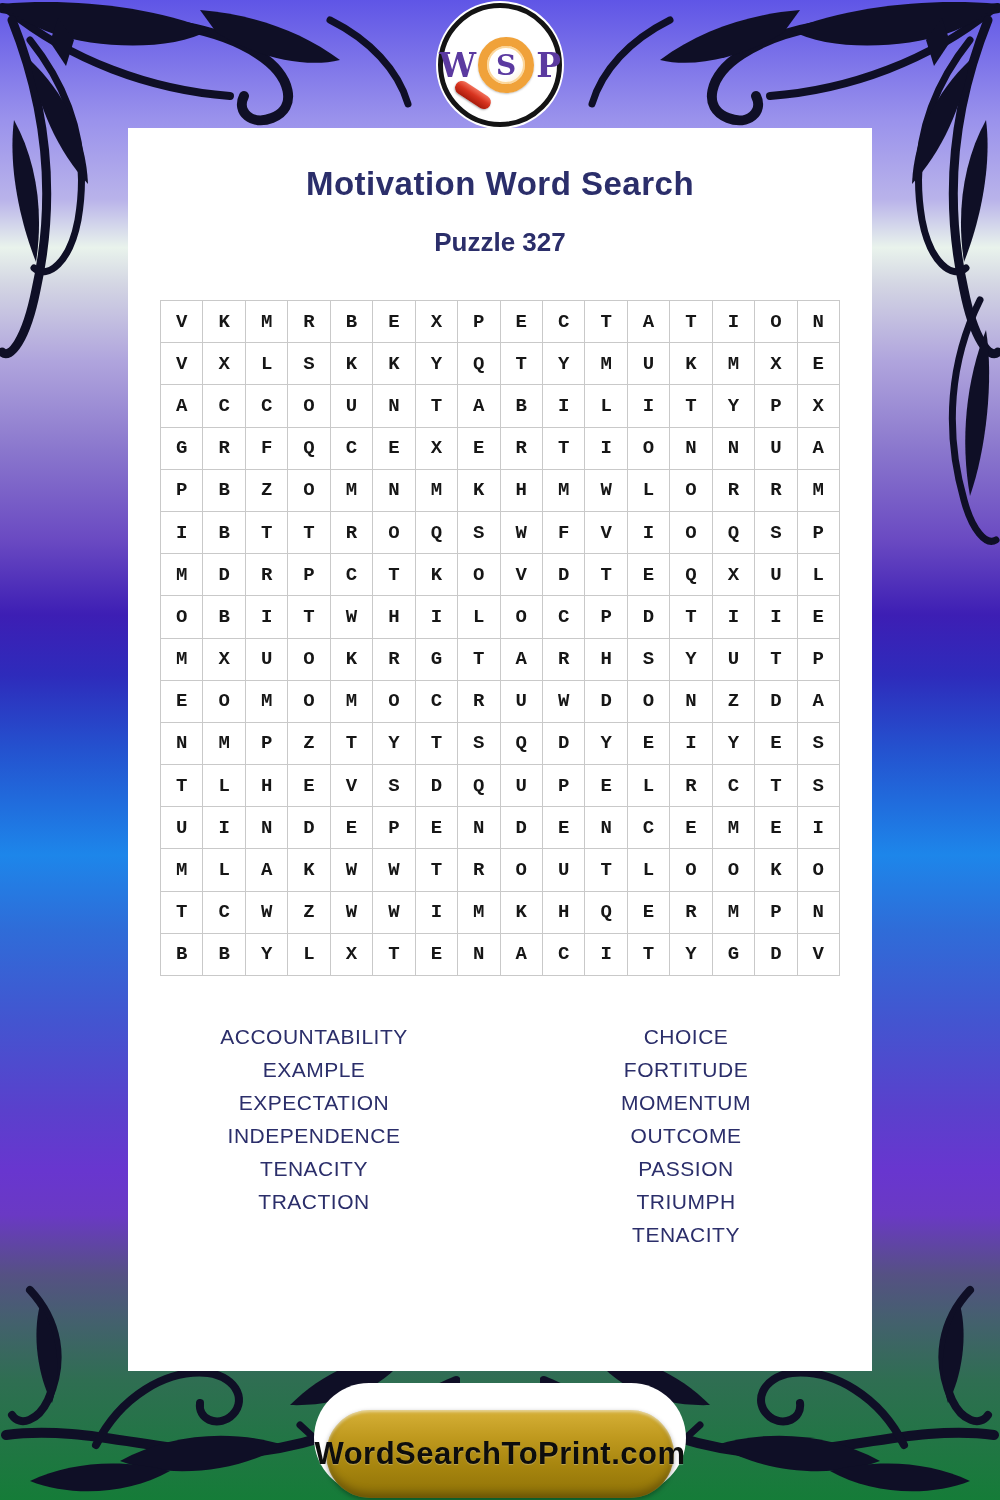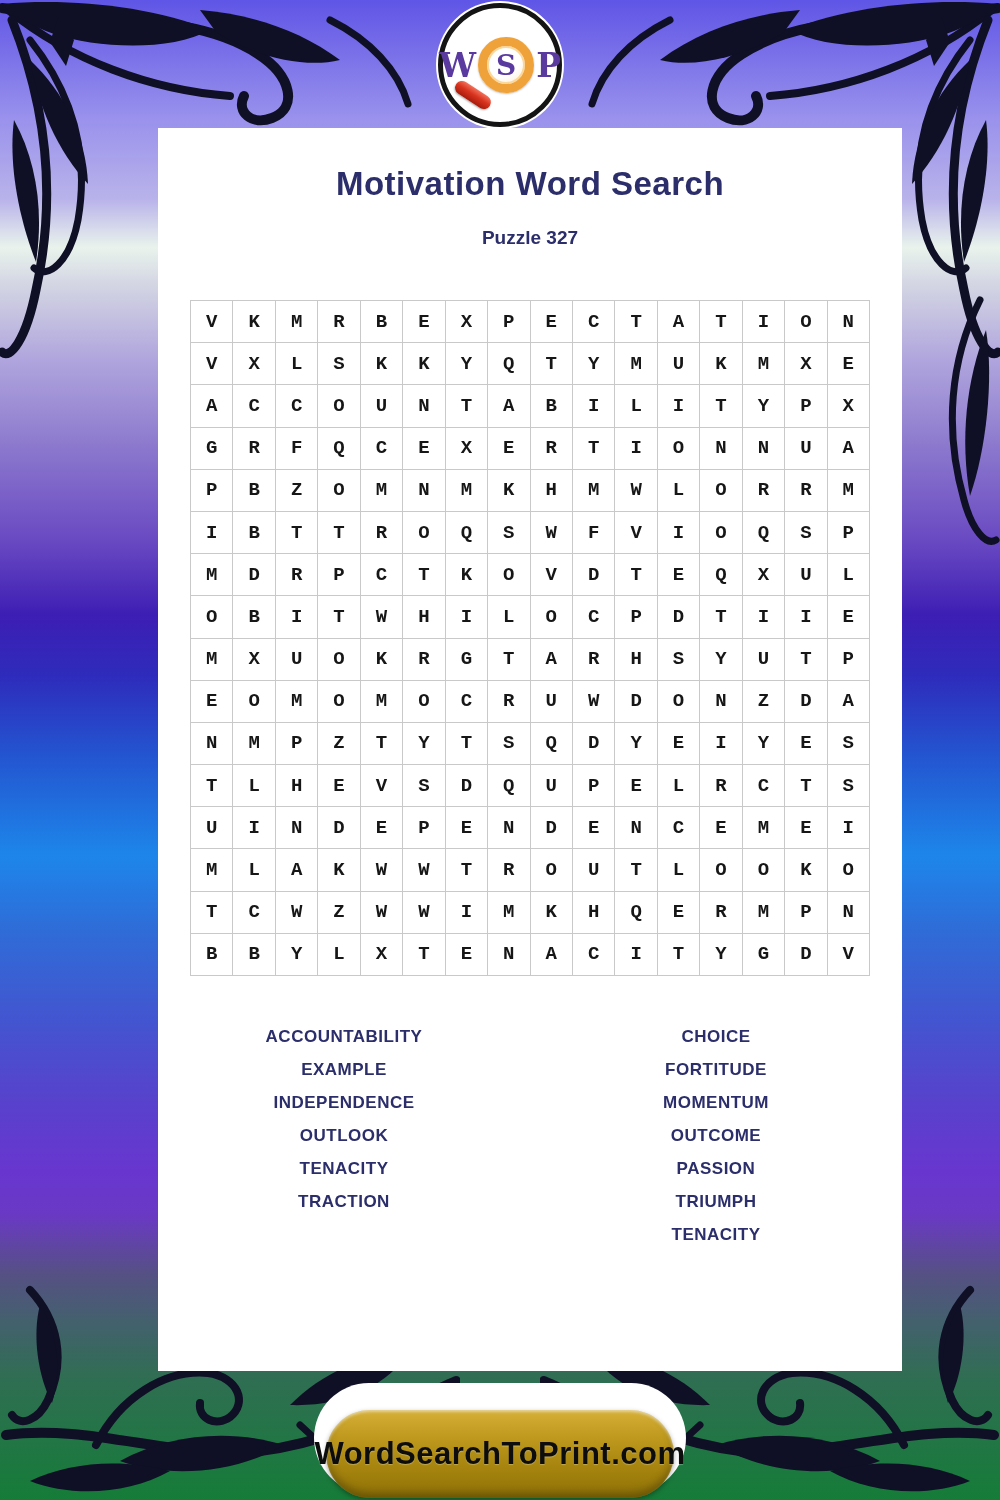"Motivation Word Search" .card { margin-left: 30px -> none }
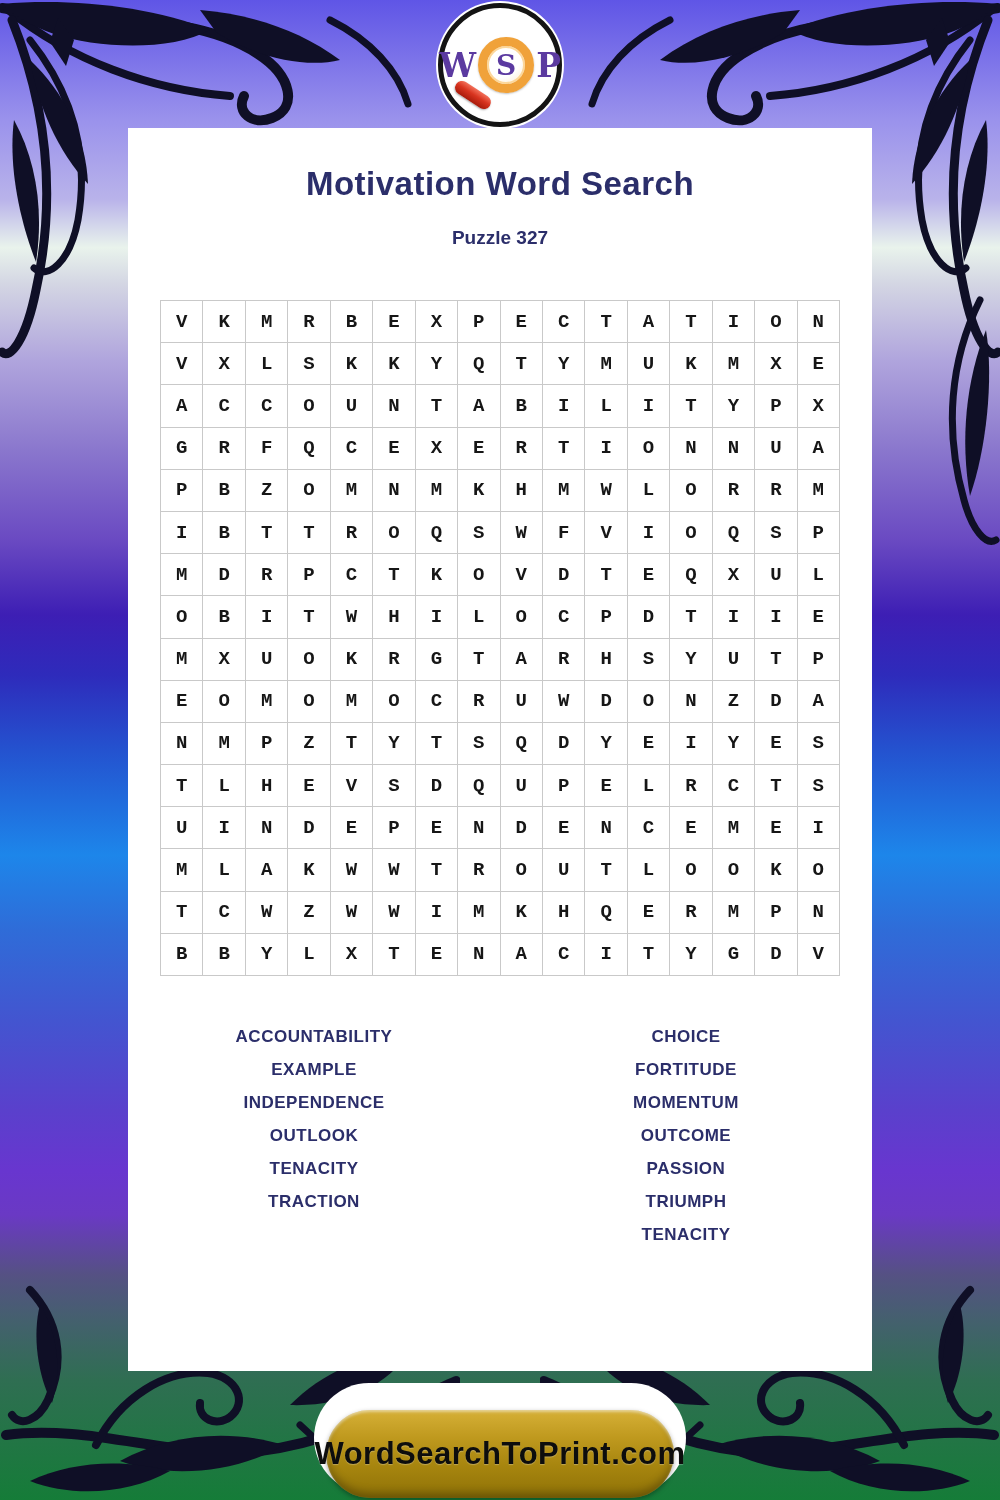"Puzzle 327" .subtitle { font-size: 19px -> 26px }
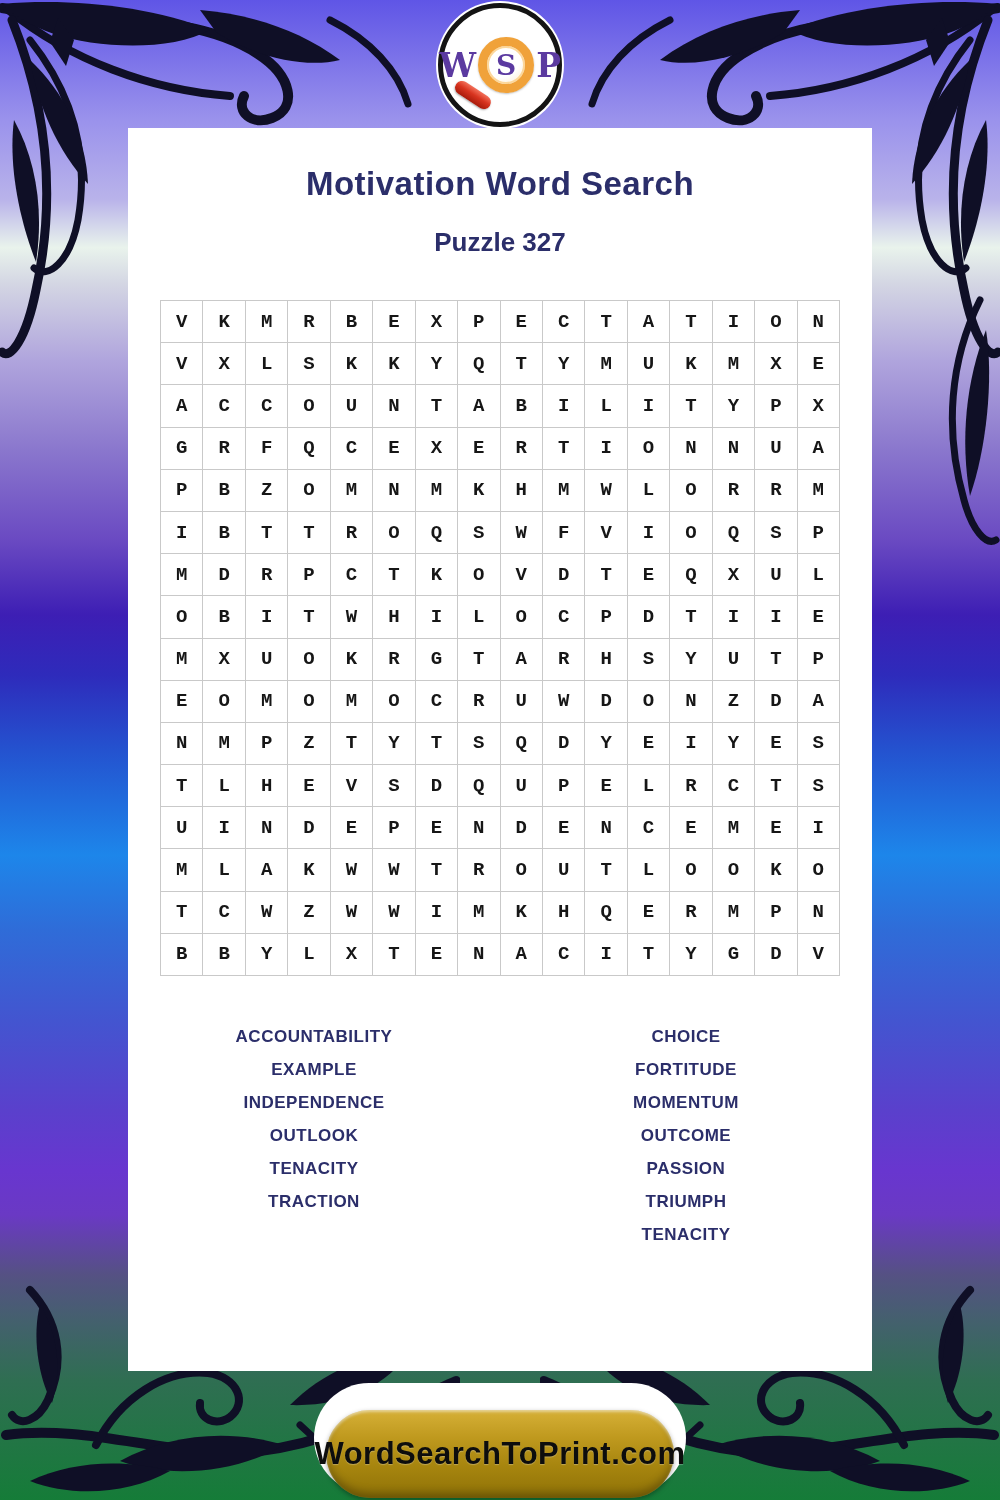"ACCOUNTABILITY" .word { font-size: 17px -> 21px; font-weight: bold -> normal }
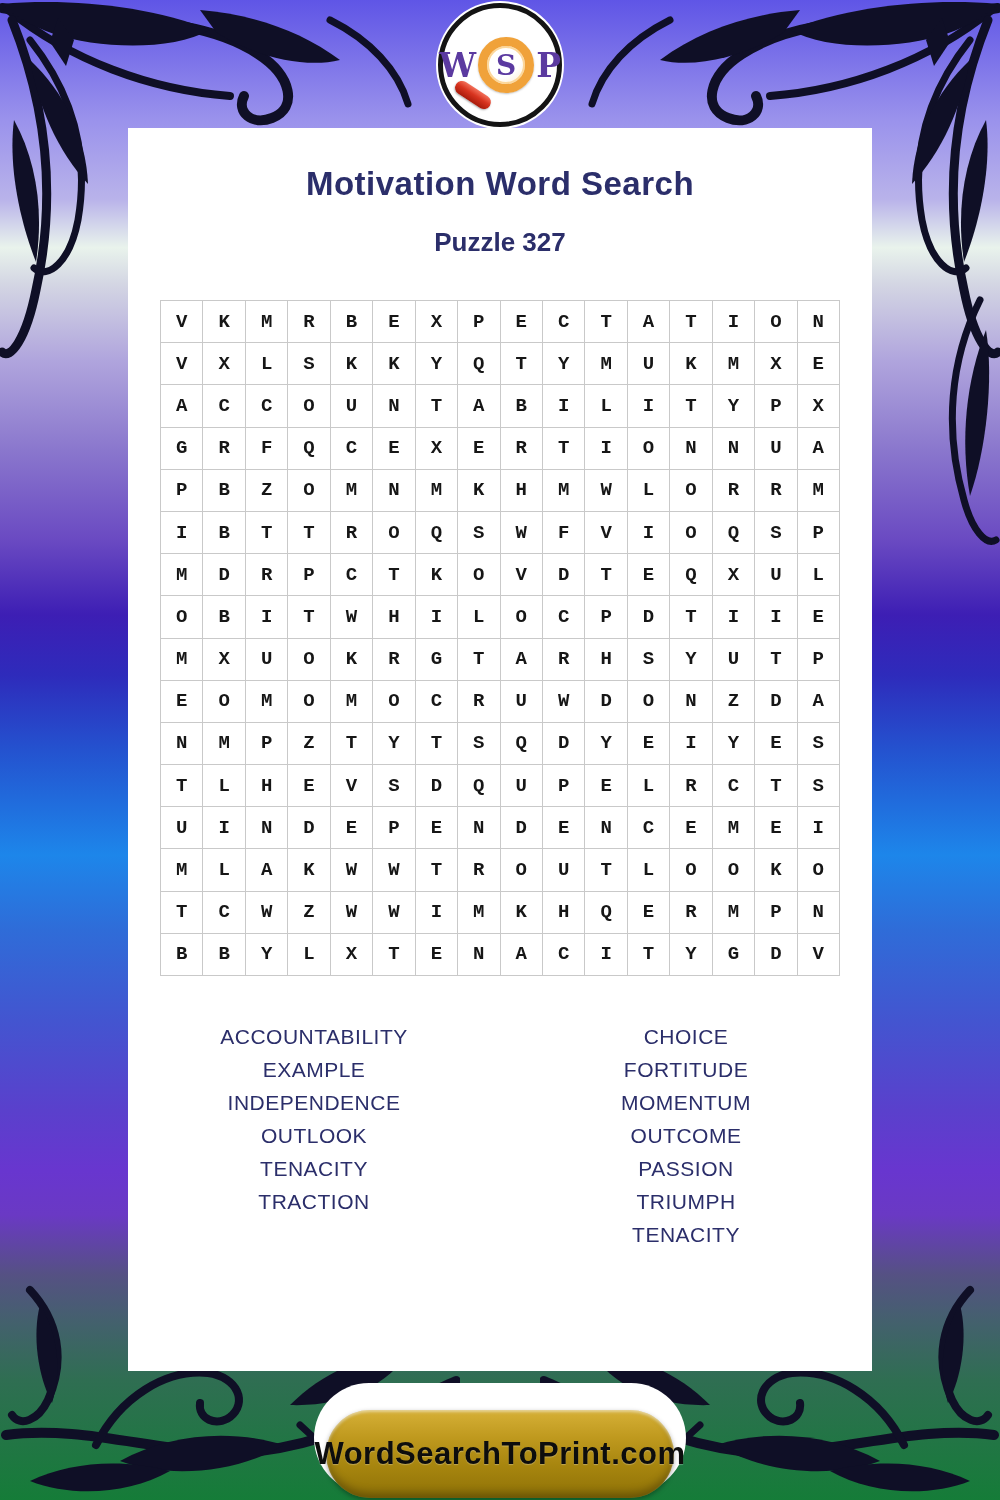"EXPECTATION" div.word { html: none -> <div>EXPECTATION</div> }
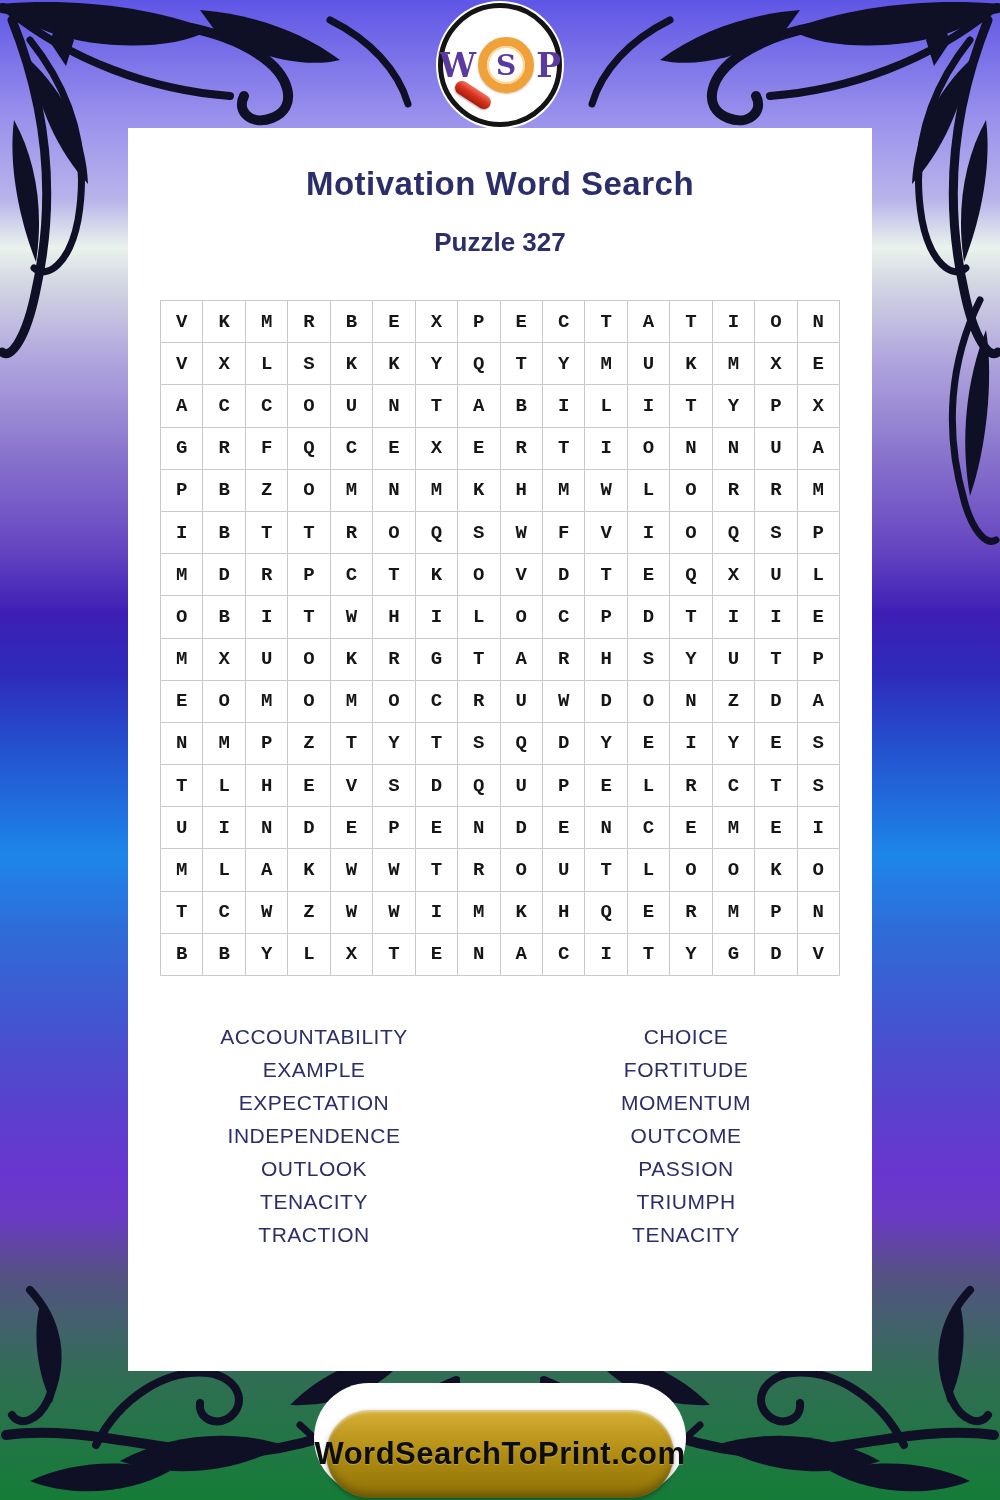"OUTLOOK" div.word { html: <div>OUTLOOK</div> -> none }
